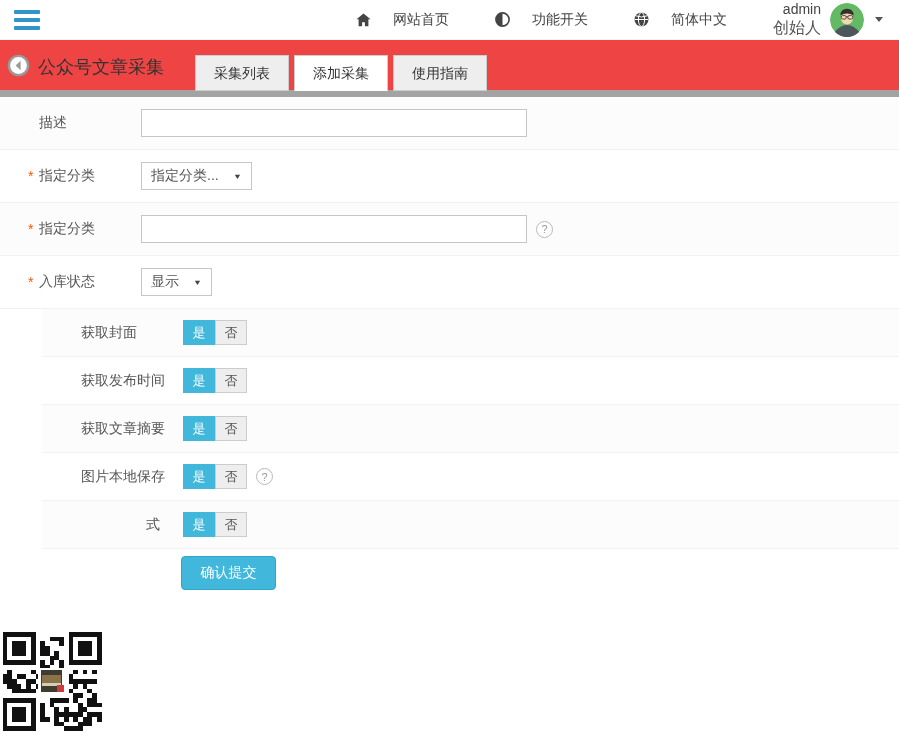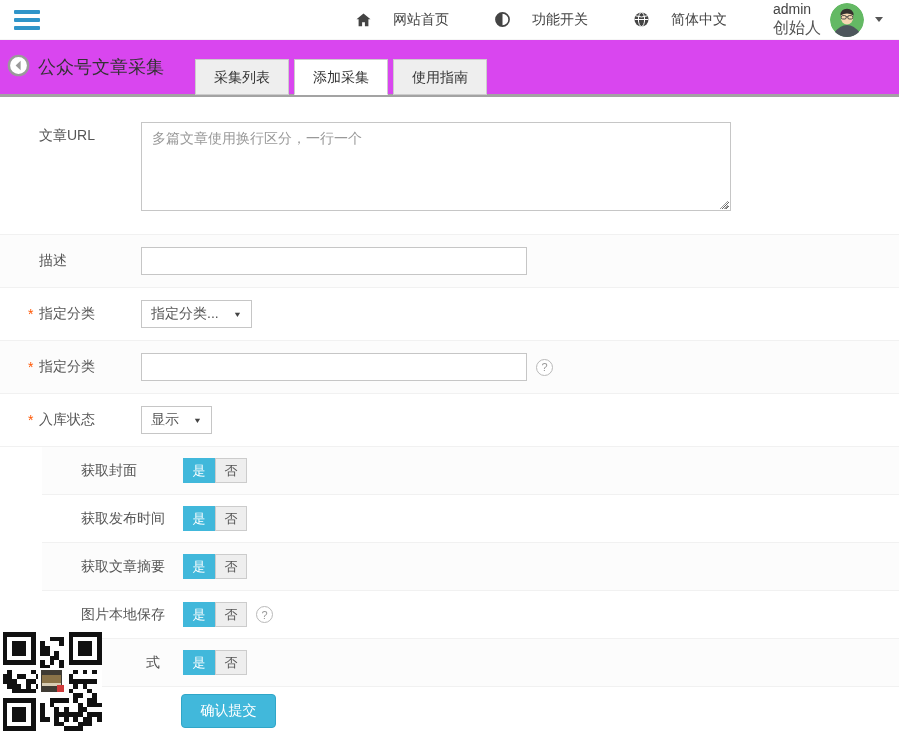"admin" .usertext { text-align: none -> right }
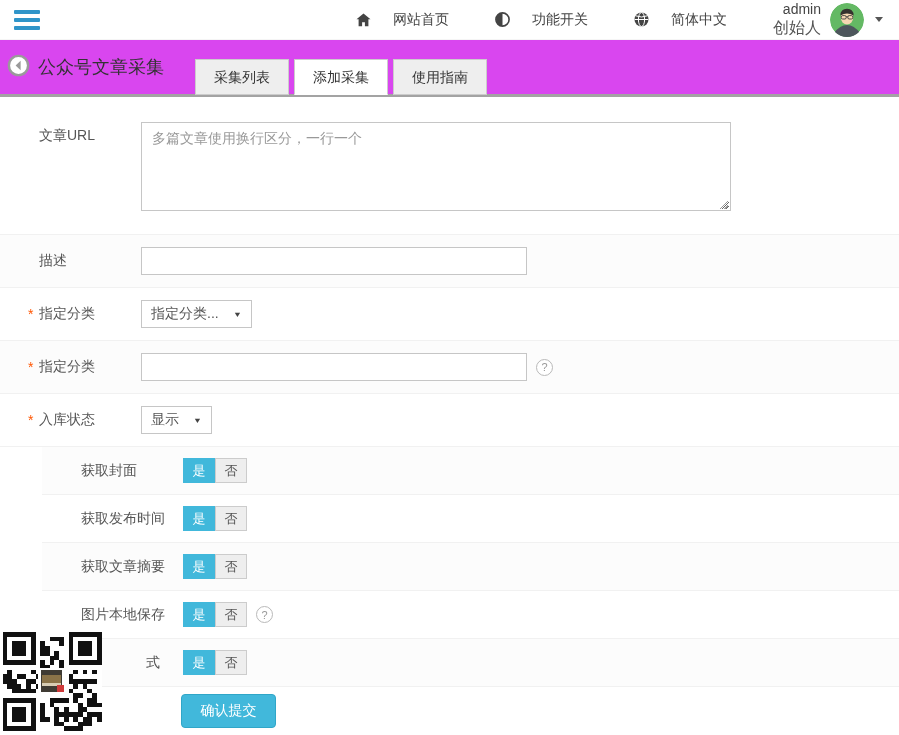"公众号文章采集" .pagehead { background: #d946ef -> #ef4444; border-bottom: 3px solid #a3a3a3 -> 7px solid #a3a3a3 }
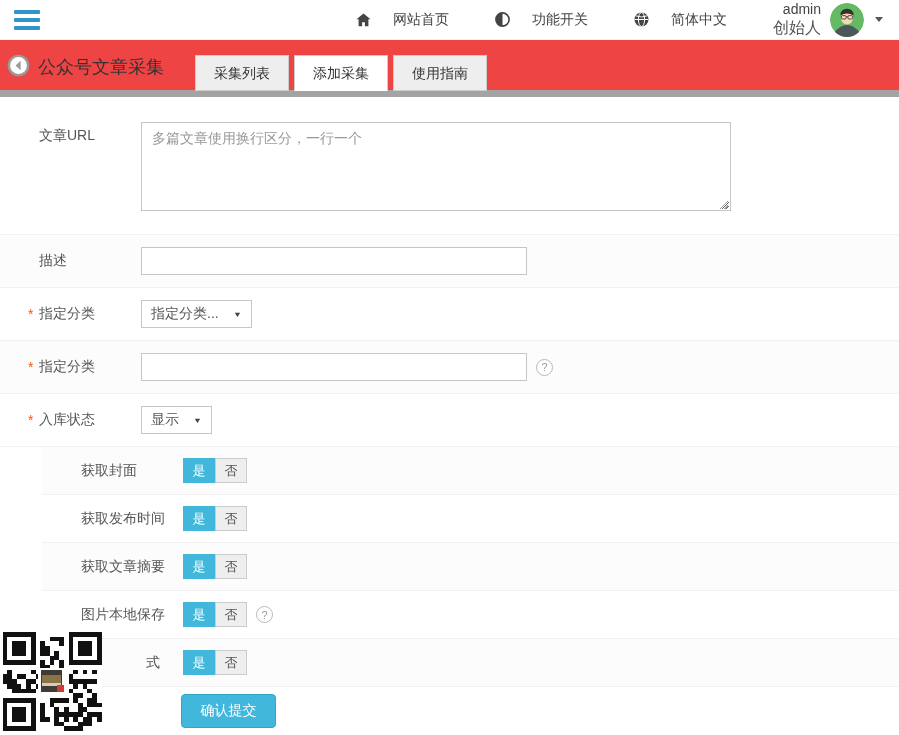"文章URL" div.row { html: <div> <div> <span></span> <span>文章URL</span> </div> <div> <textarea></textarea> <div></div> </div> </div> -> none }
